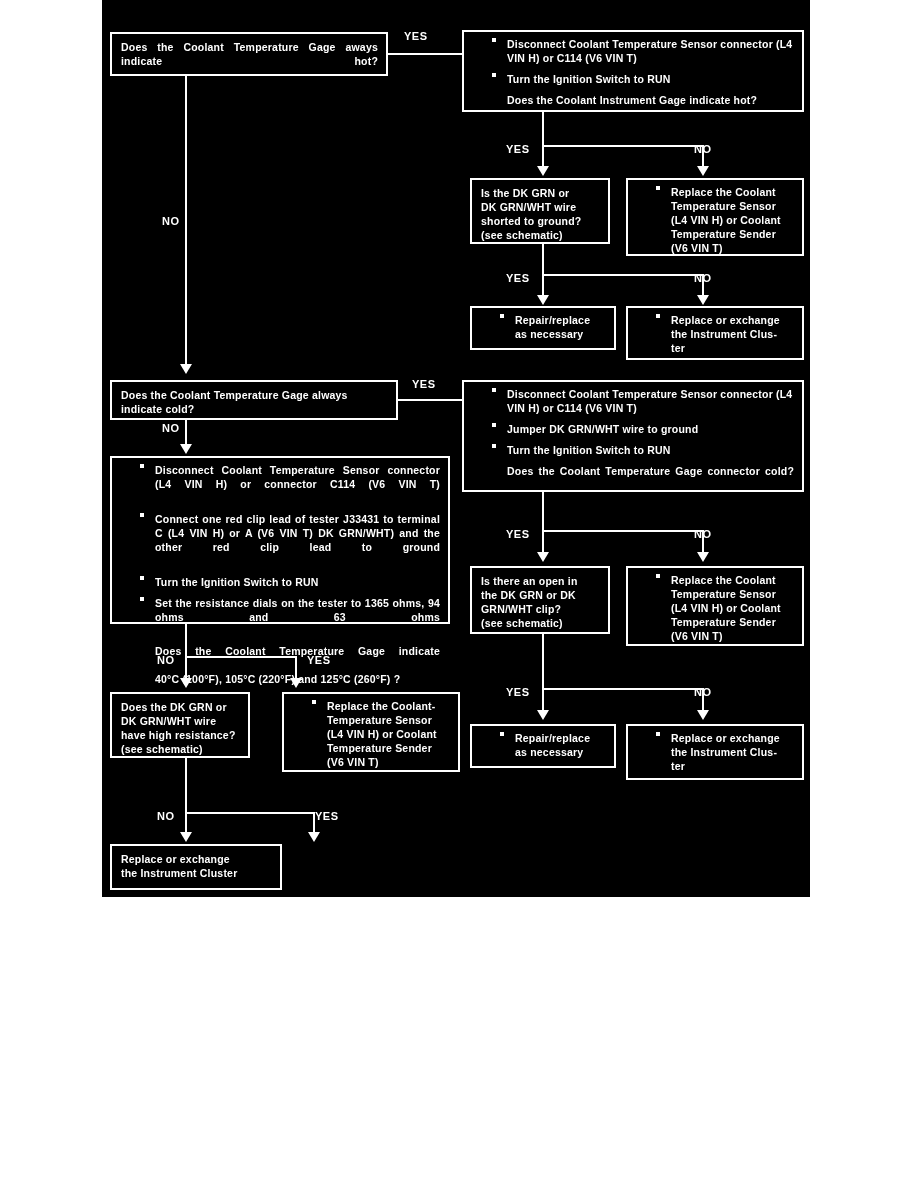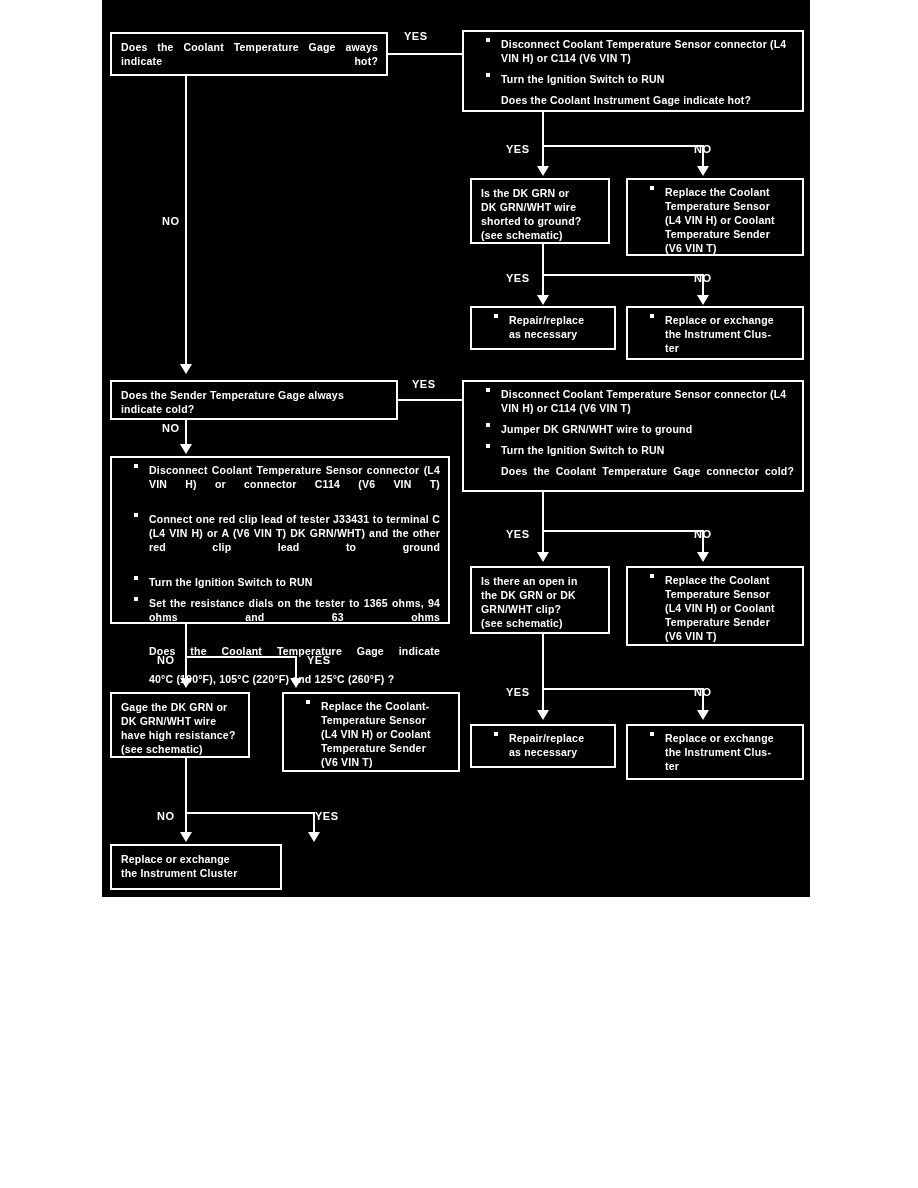"Disconnect Coolant Temperature Sensor" .box { padding: 6px 8px 6px 20px -> 6px 8px 6px 26px }
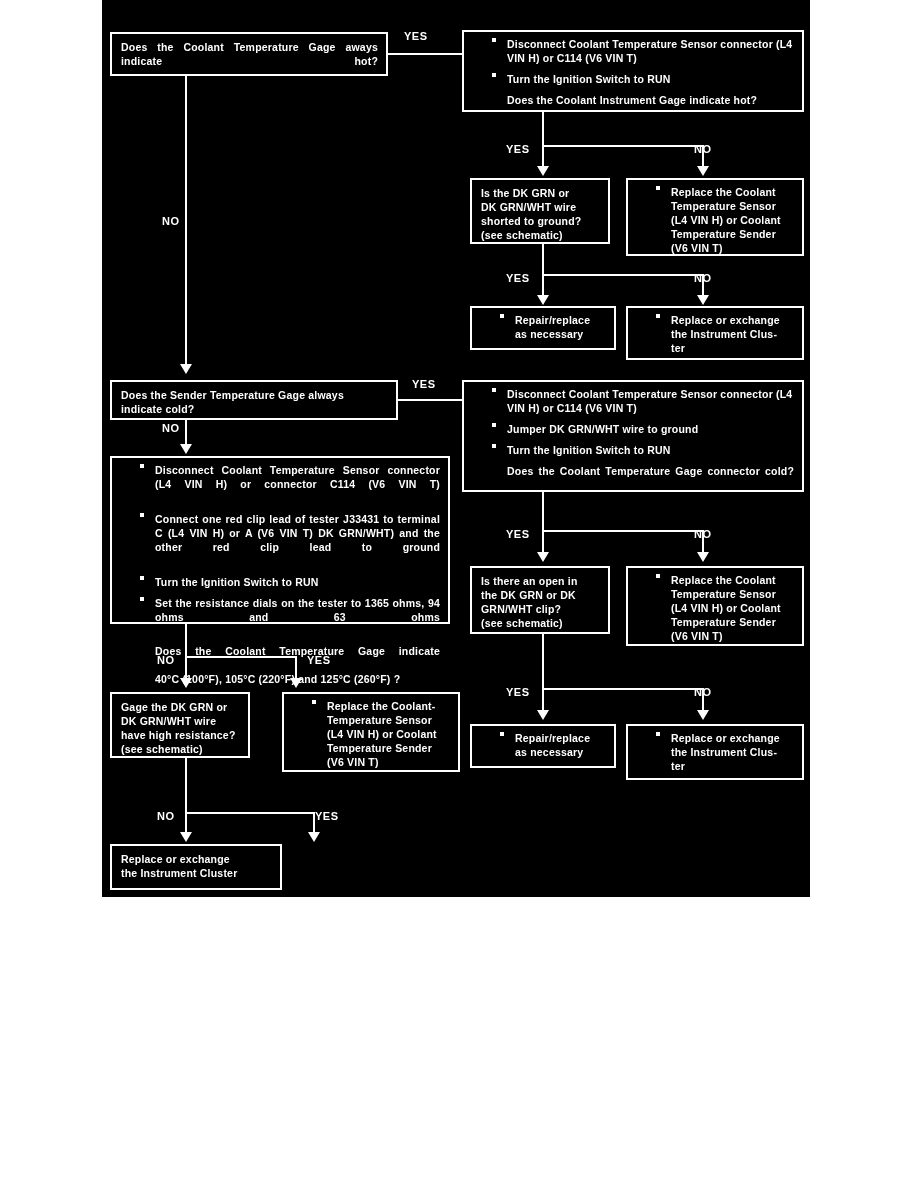"Does the Sender Temperature Gage" span.line { text: Sender -> Coolant }
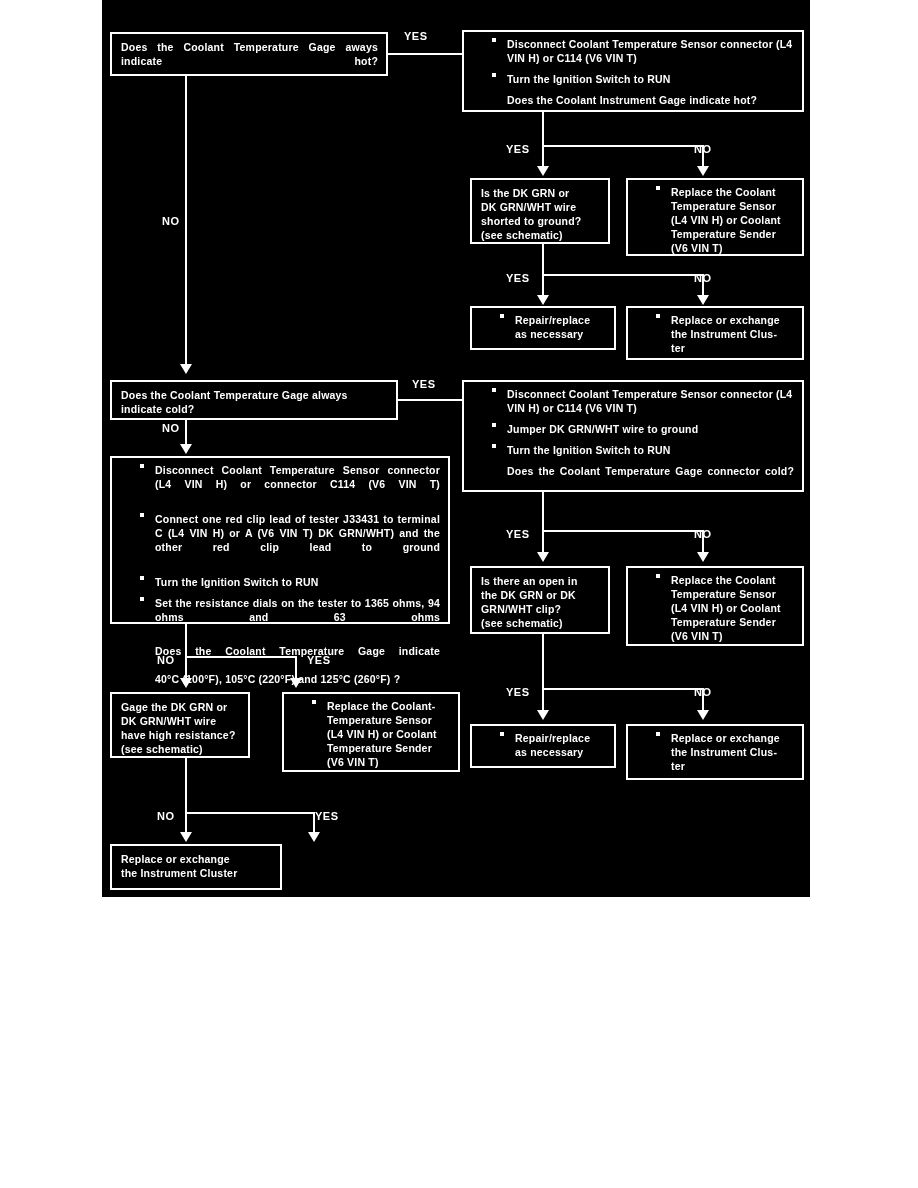"Gage the DK GRN or" span.line { text: Gage -> Does }
